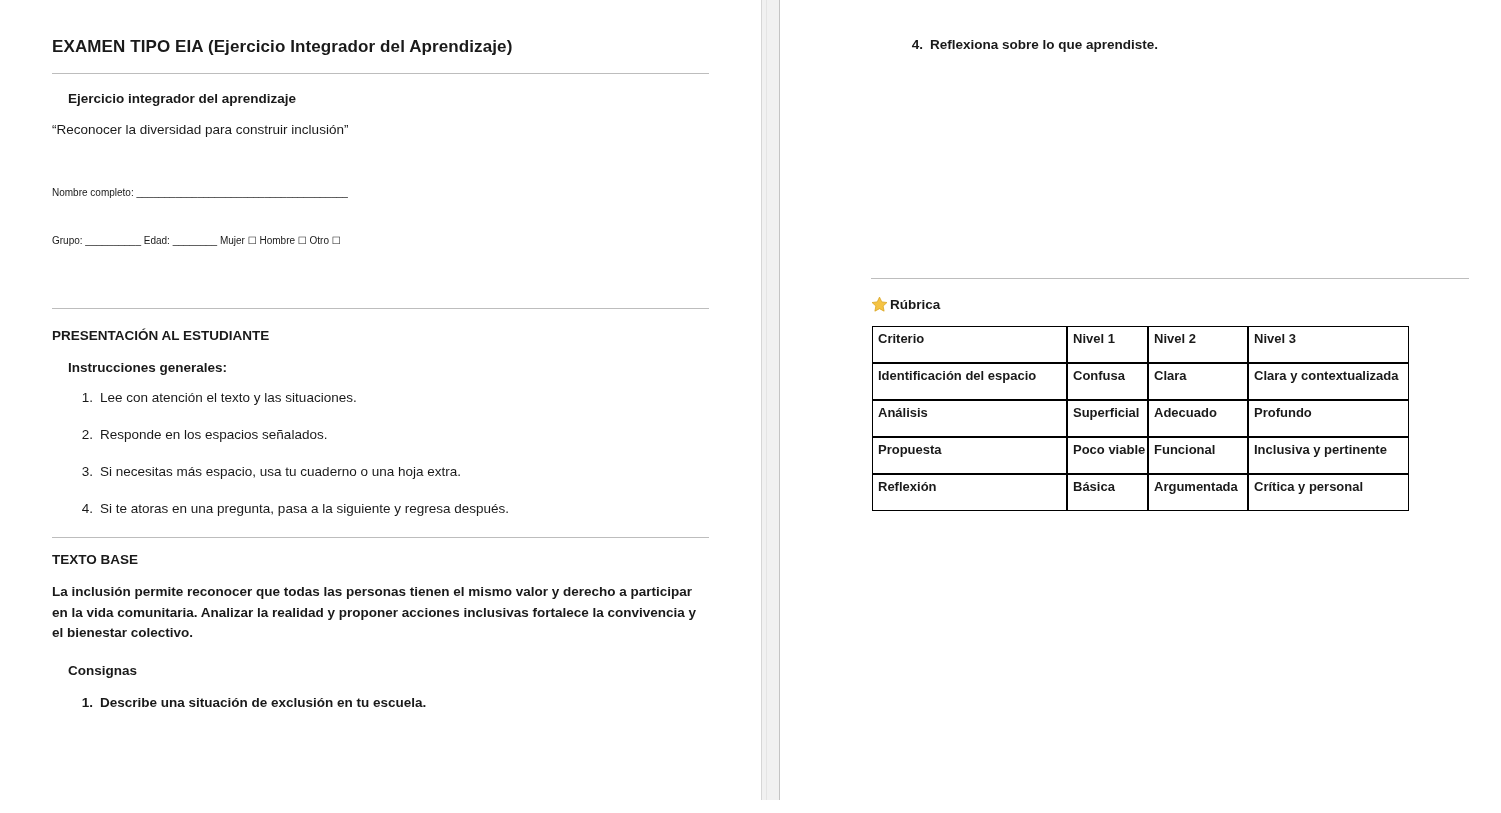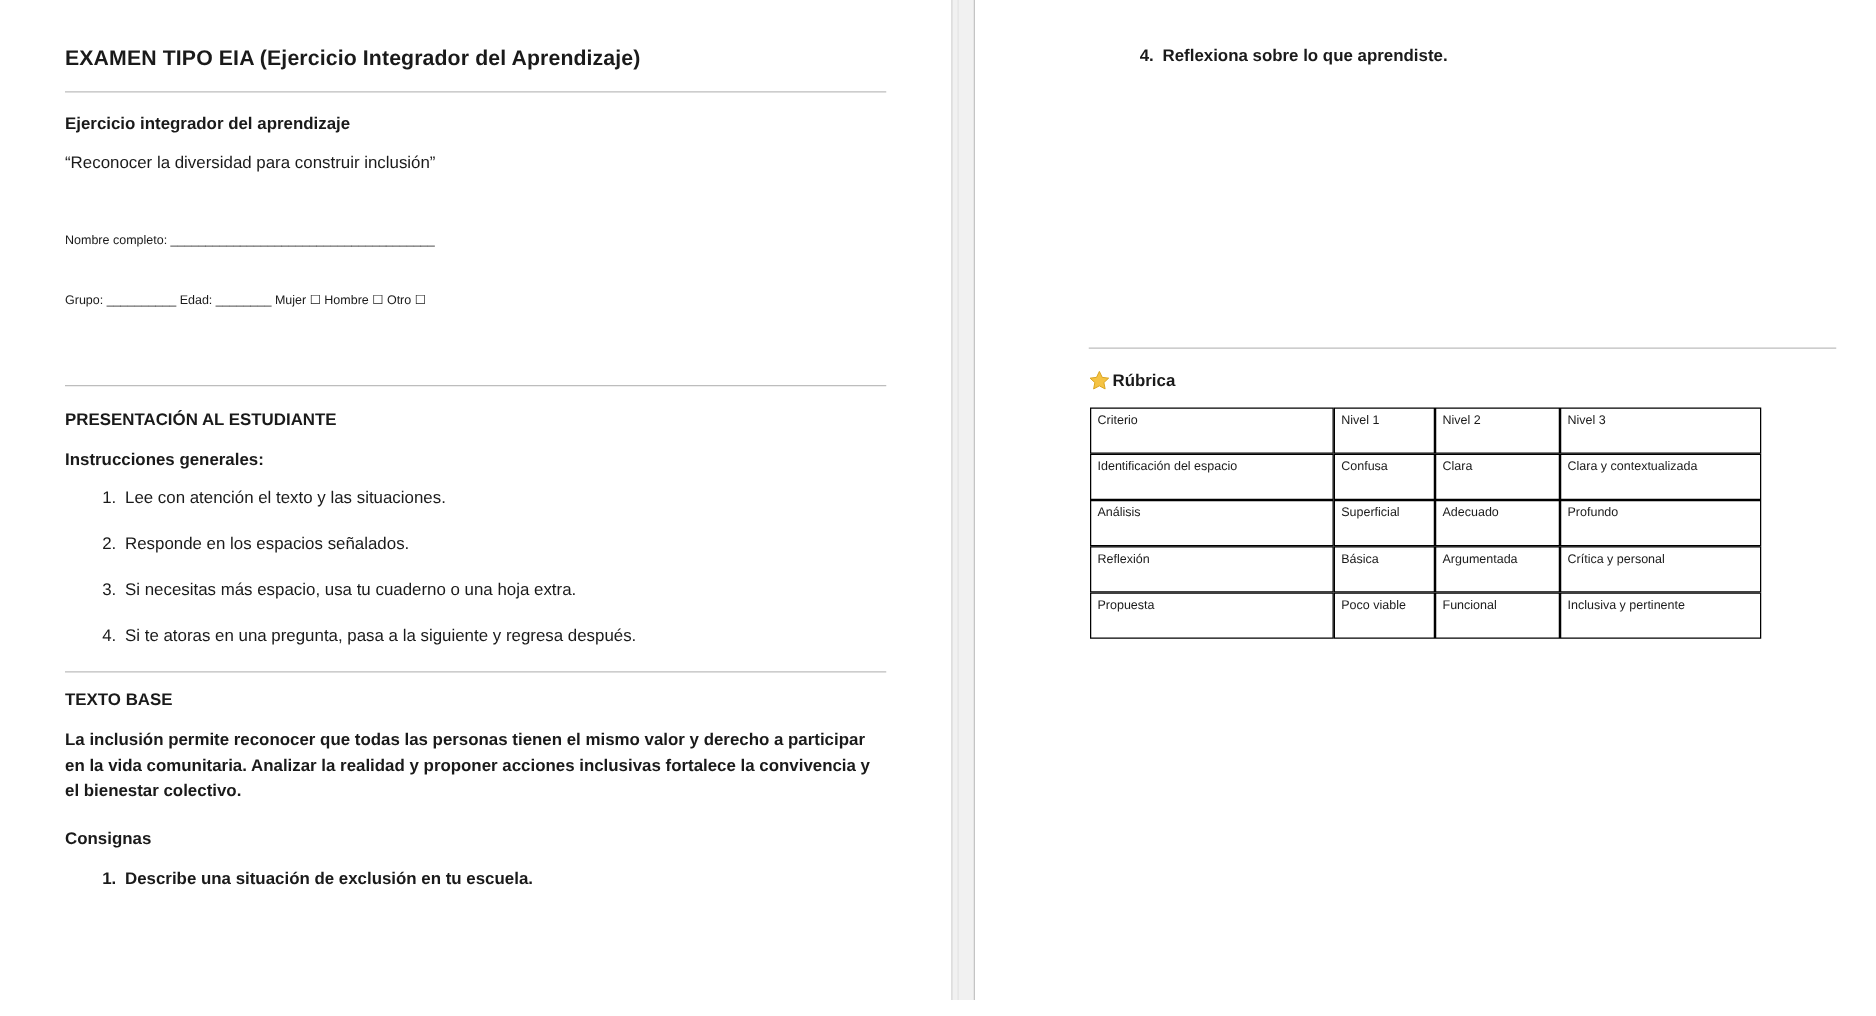"Ejercicio integrador del aprendizaje" h3.sub-title { margin: 0 0 12px 0 -> 0 0 12px 16px }
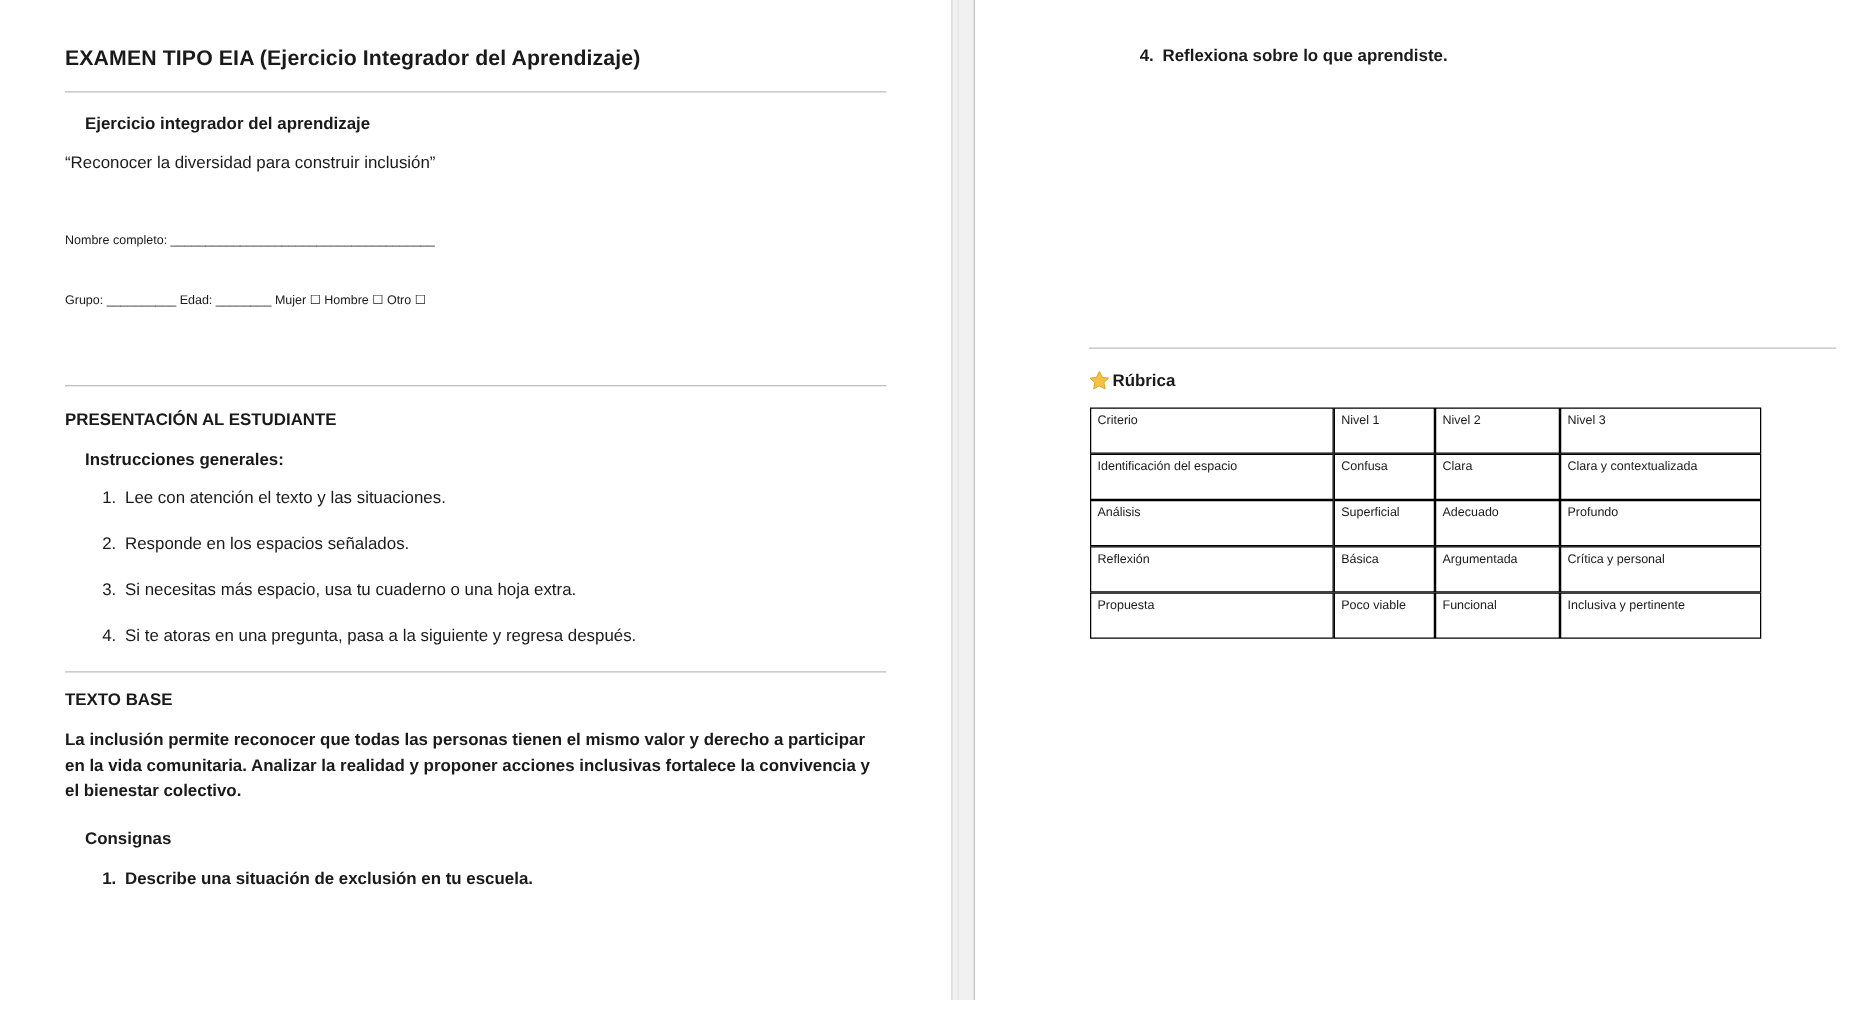"Criterio" table.rubric { font-size: 10px -> 13px; font-weight: normal -> bold }
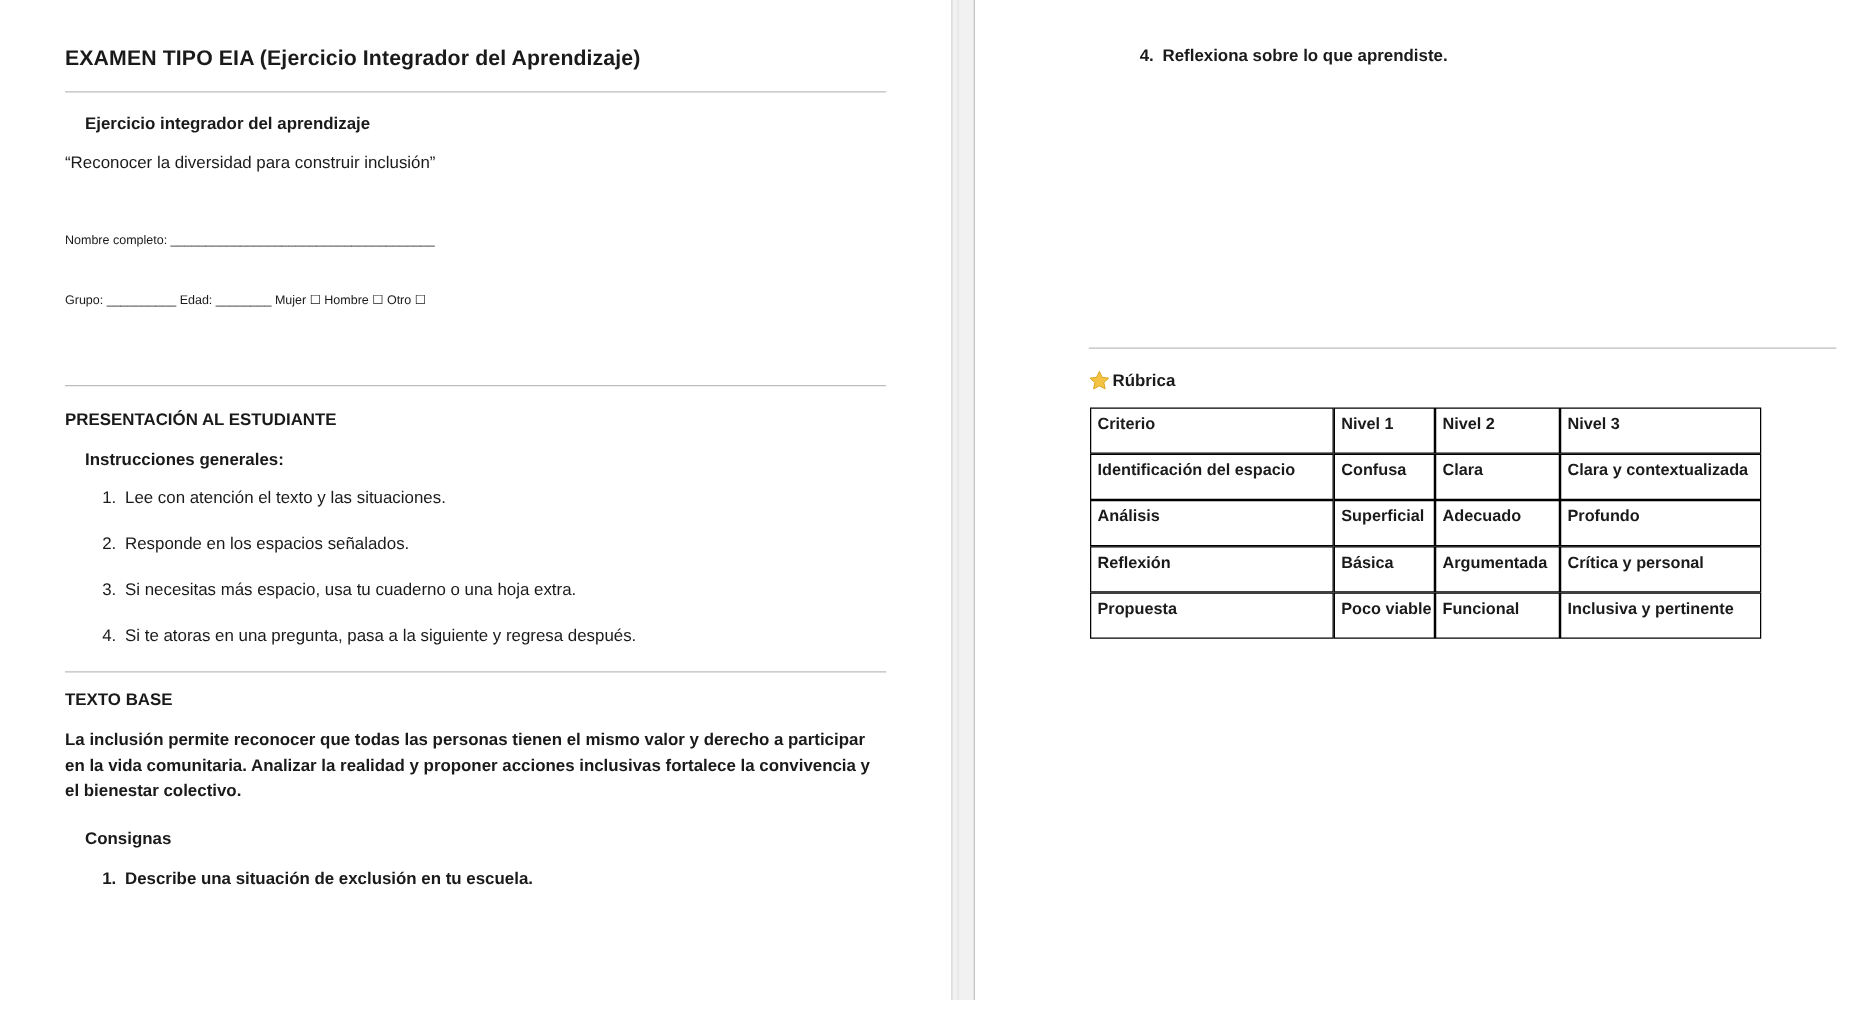"Reflexión" tr { order: before "Propuesta" -> after "Propuesta" }
